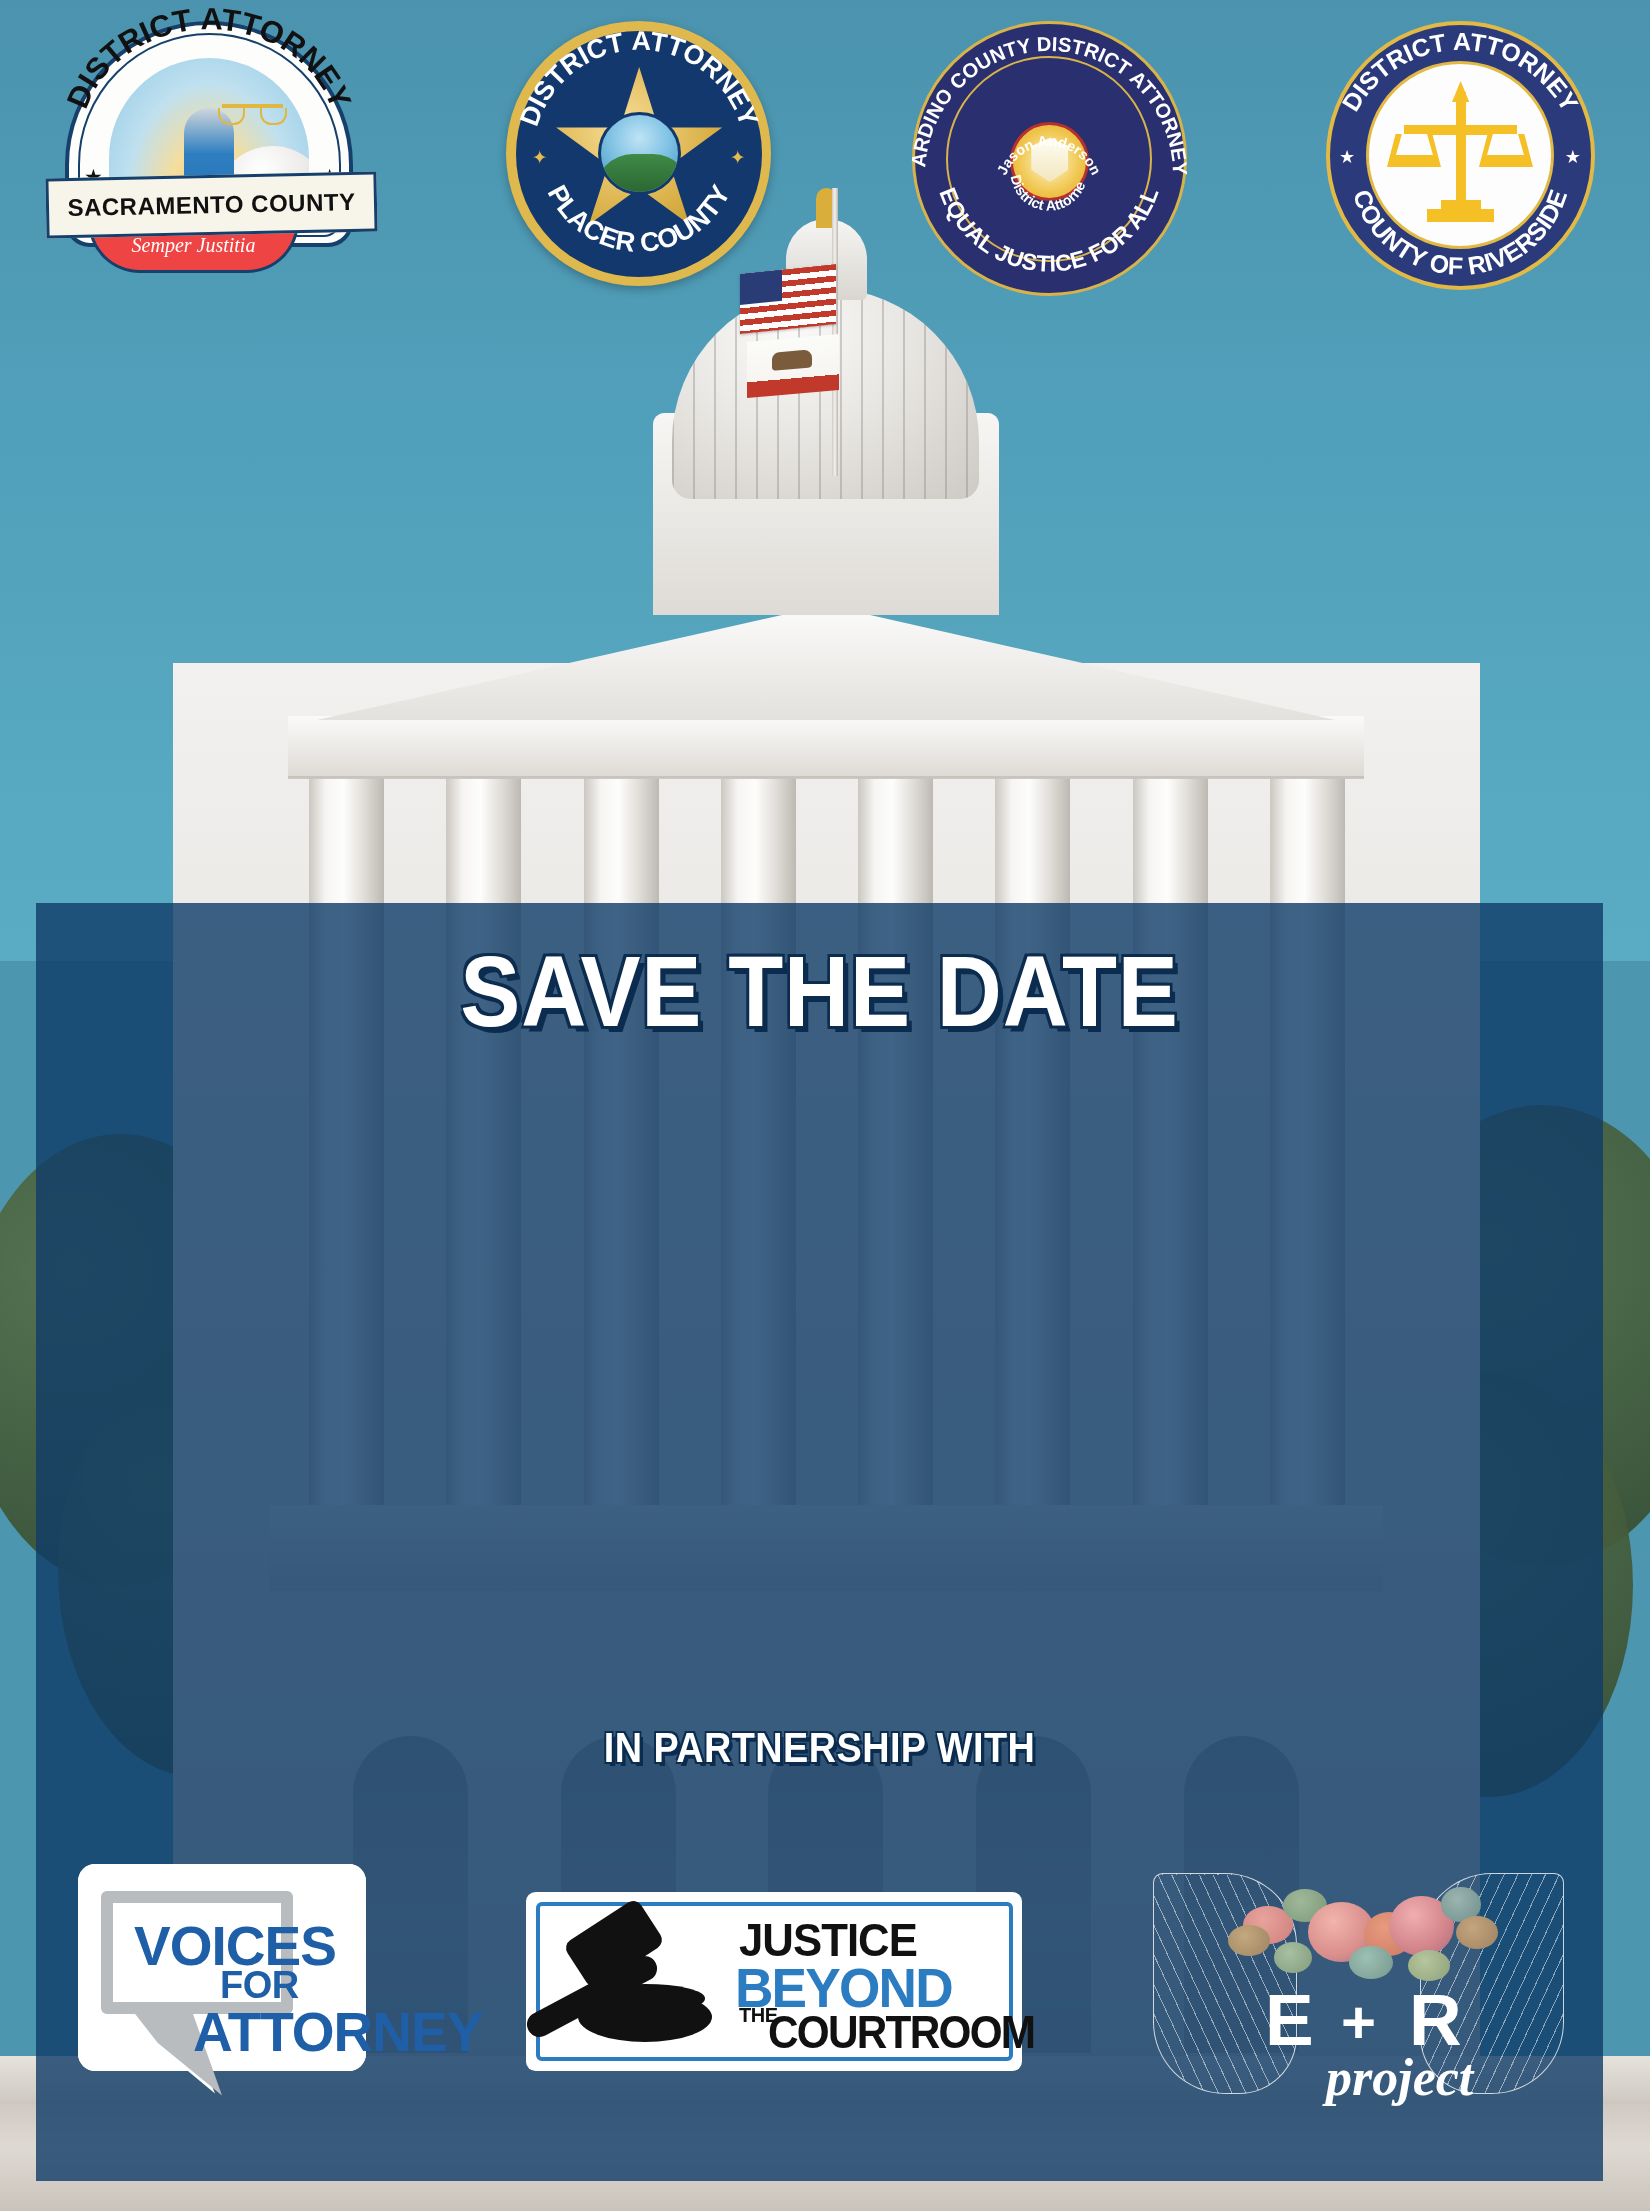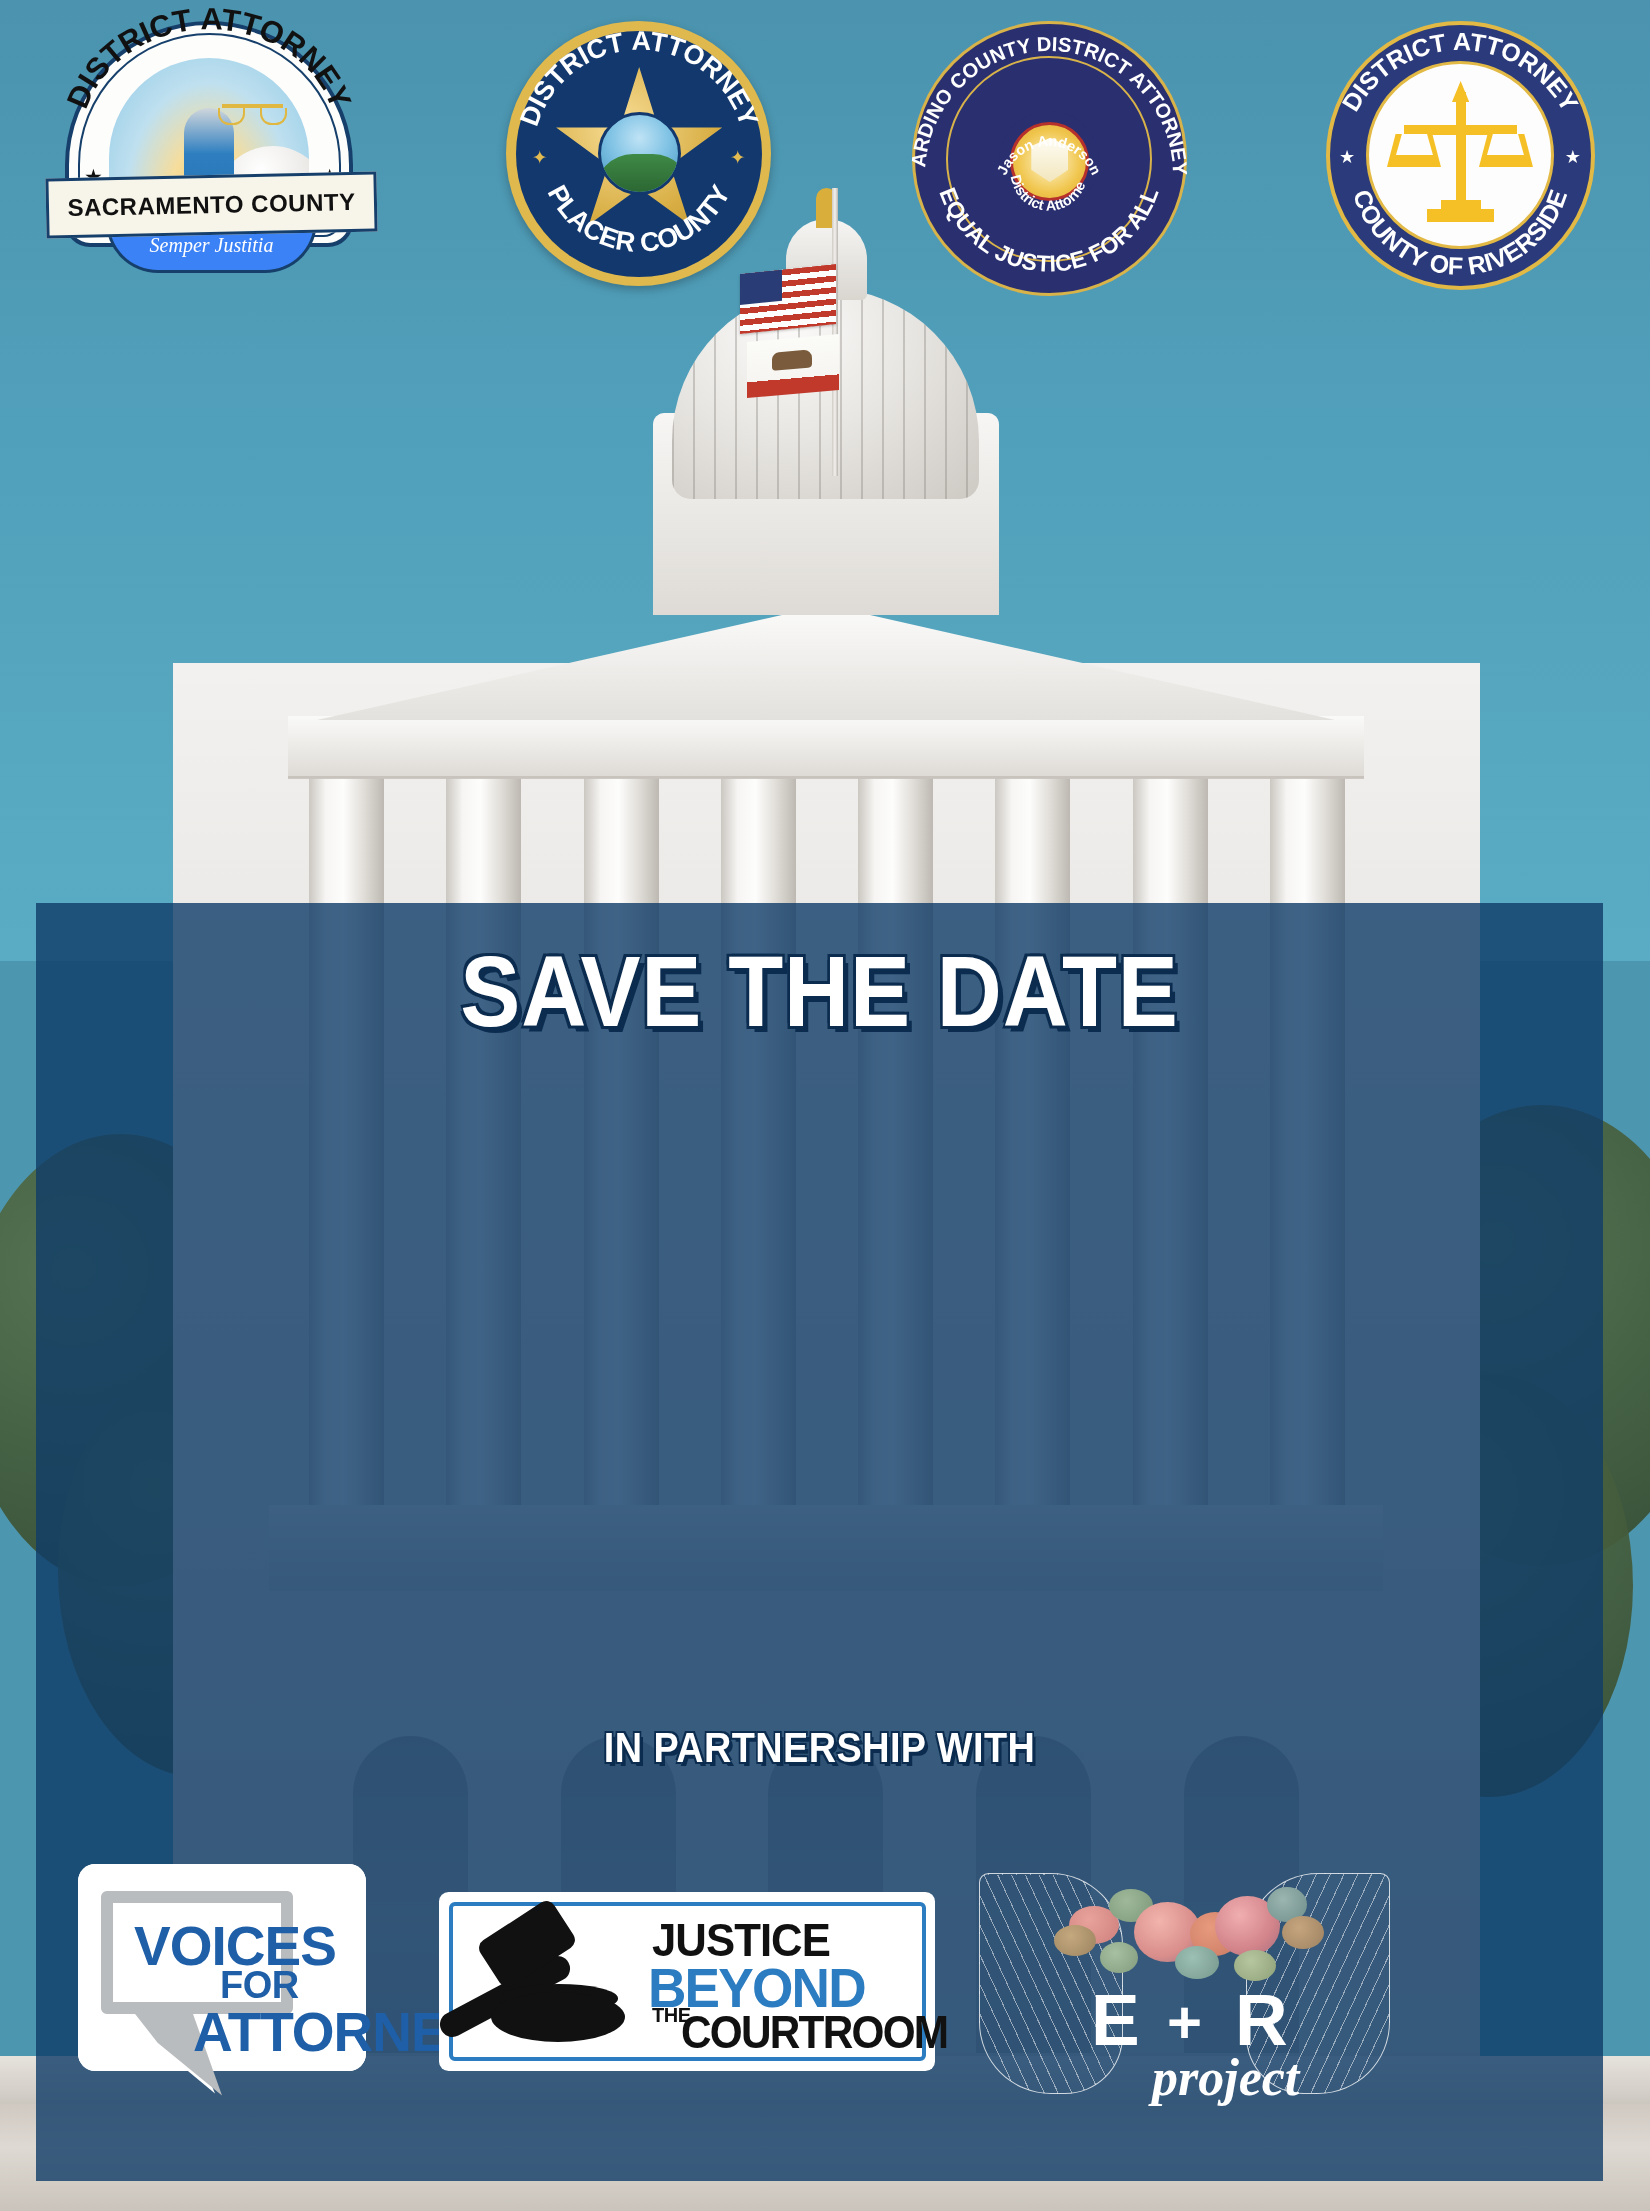"Semper Justitia" .sac-motto { background: #3b82f6 -> #ef4444; left: 60px -> 42px }
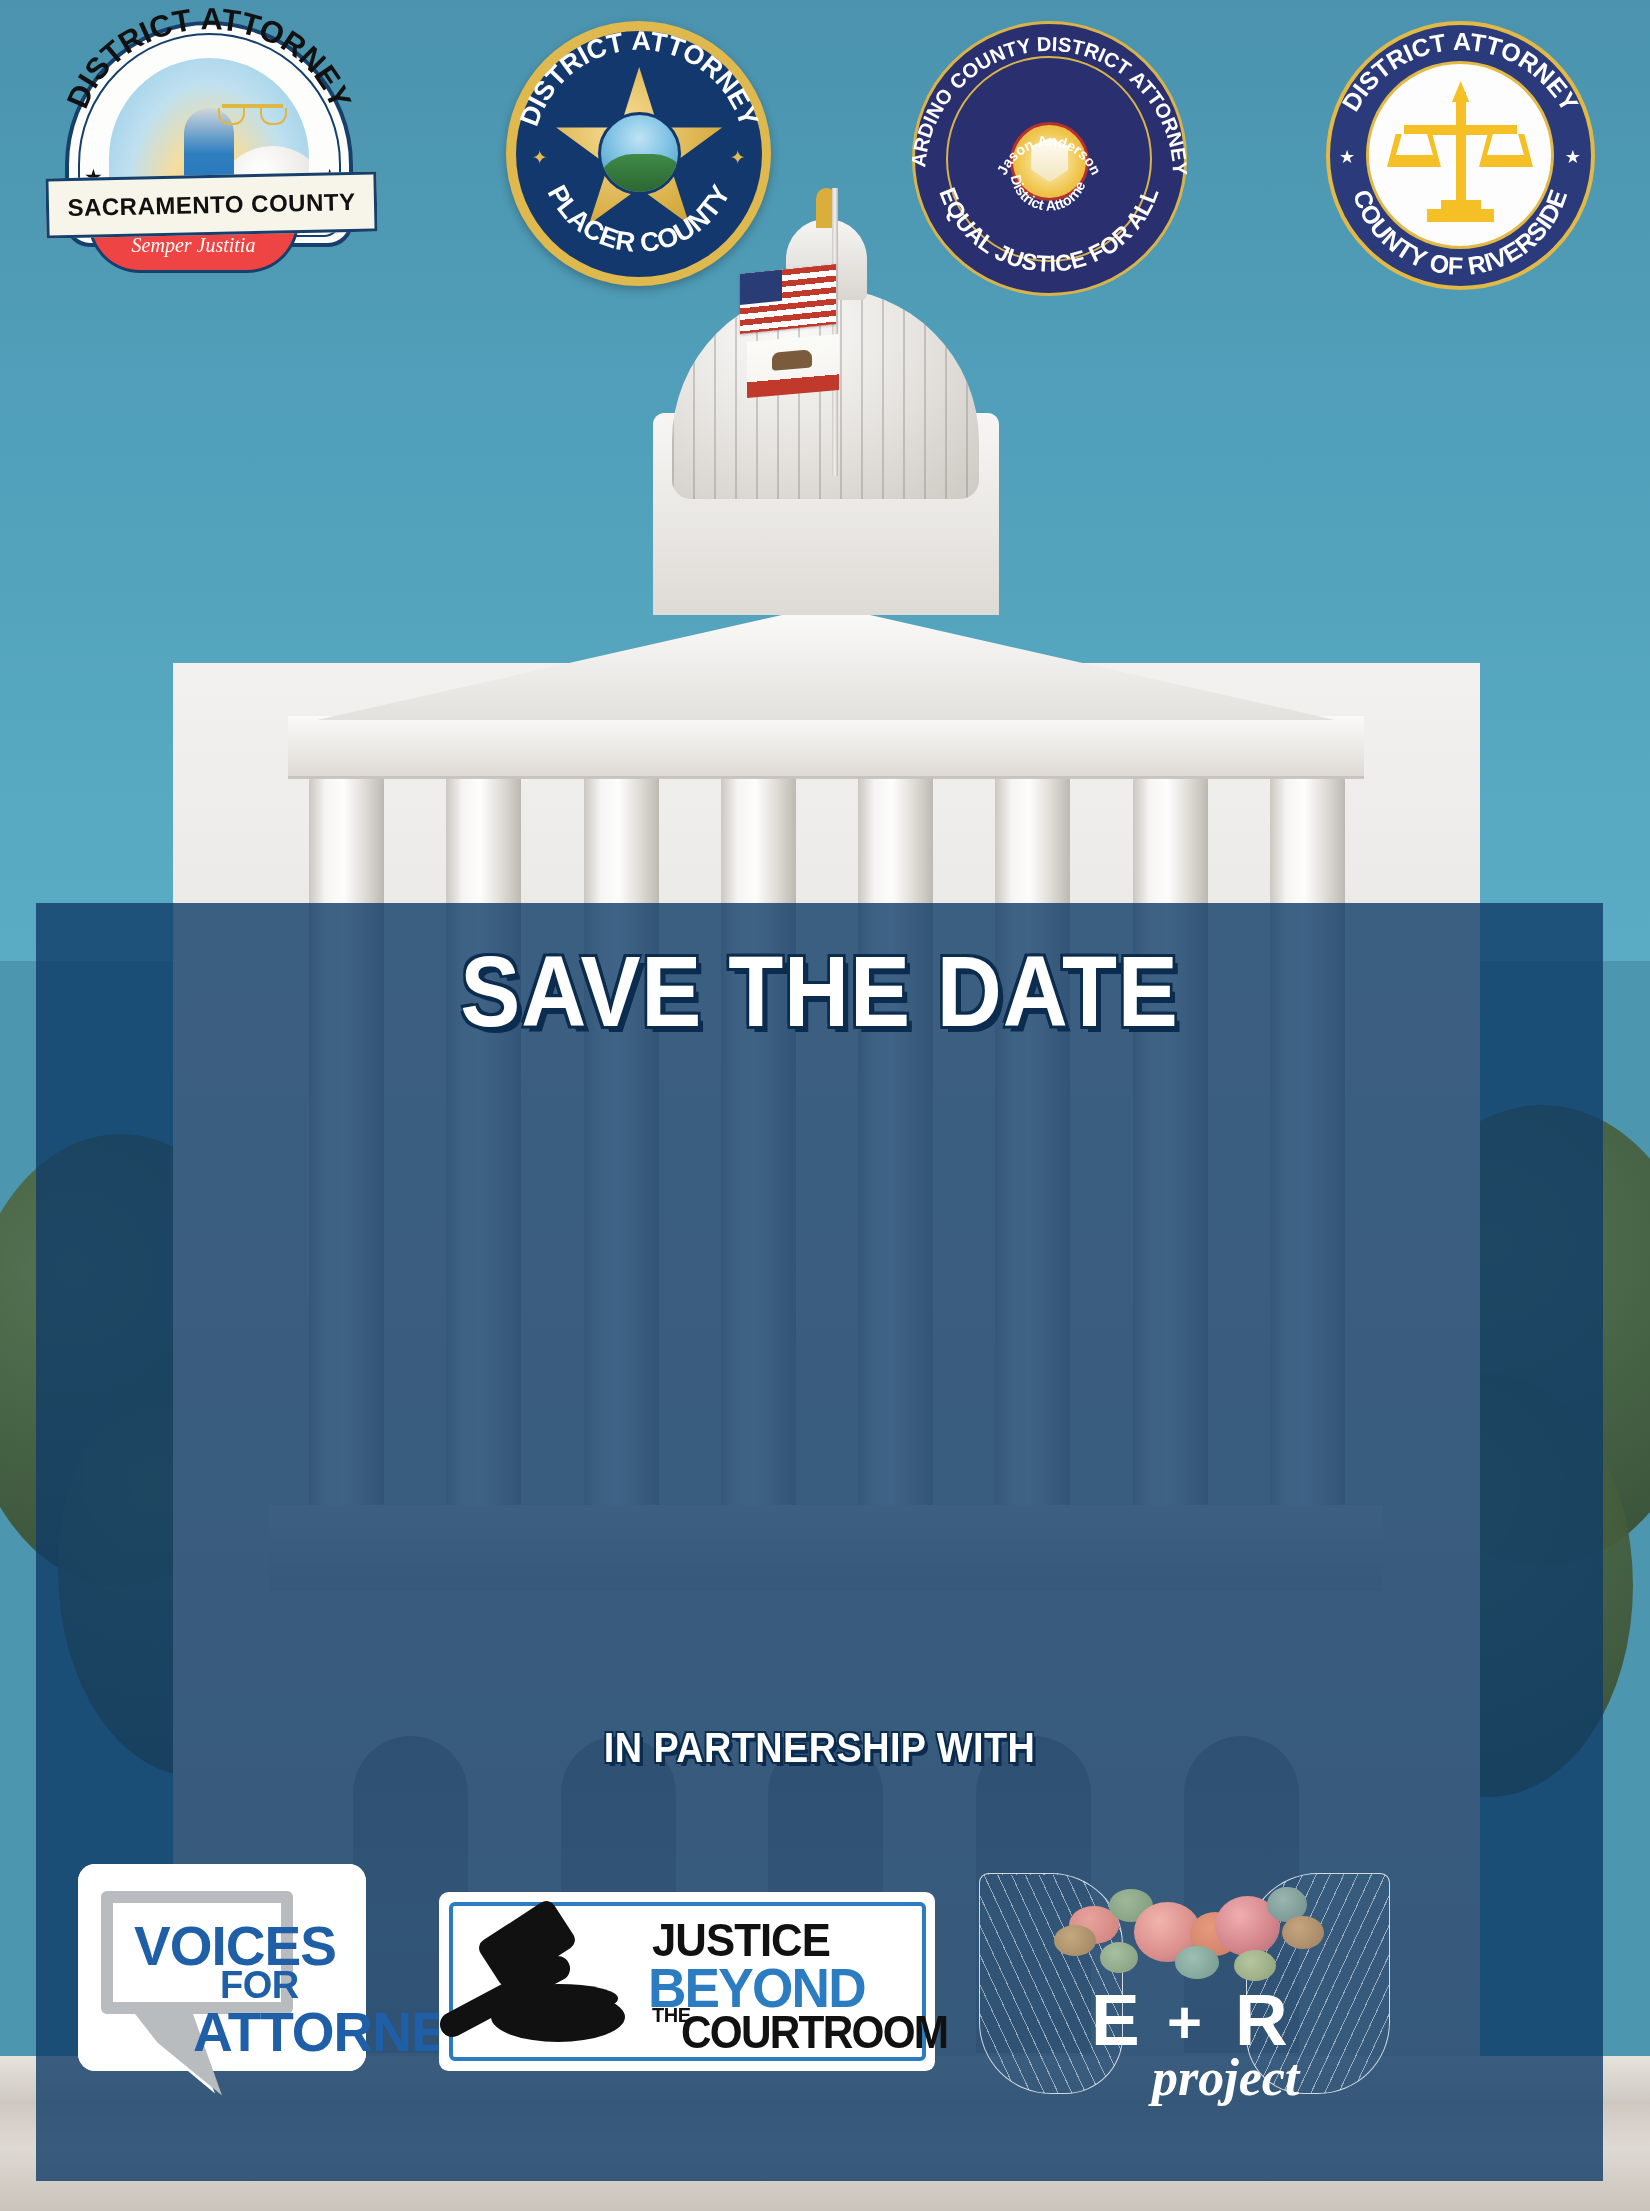"VOICES" .partners { justify-content: none -> space-between }
